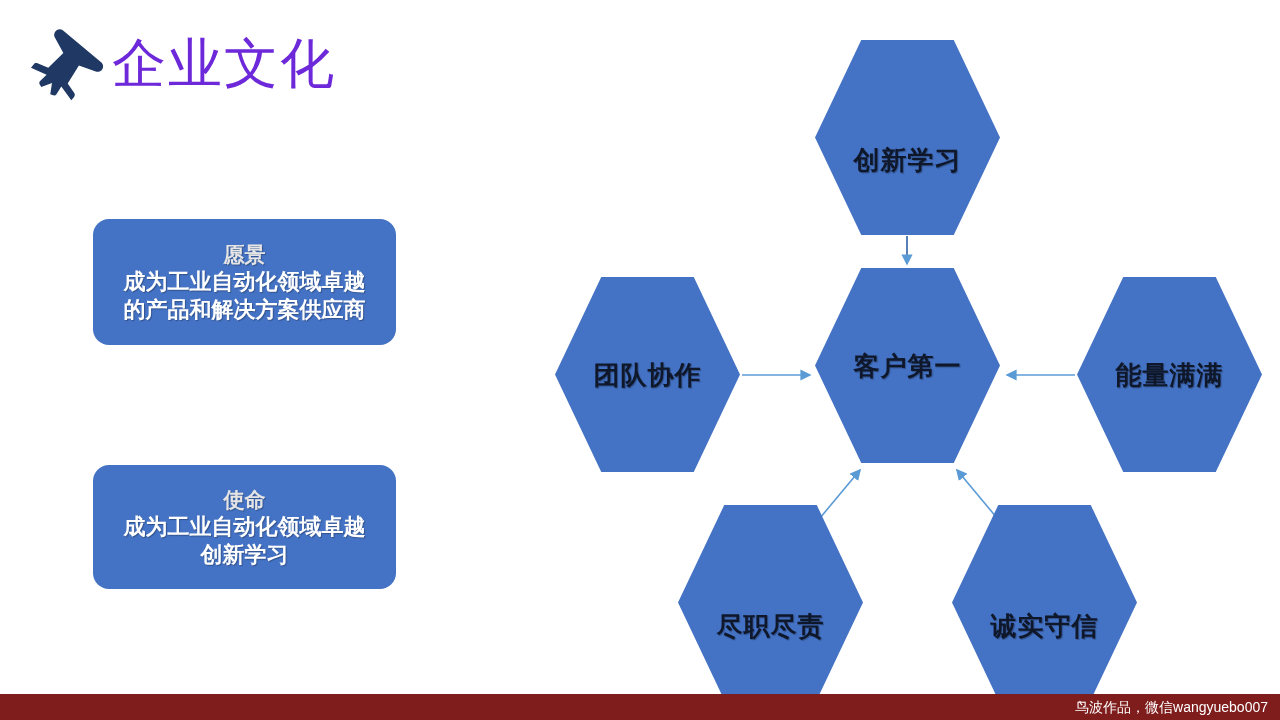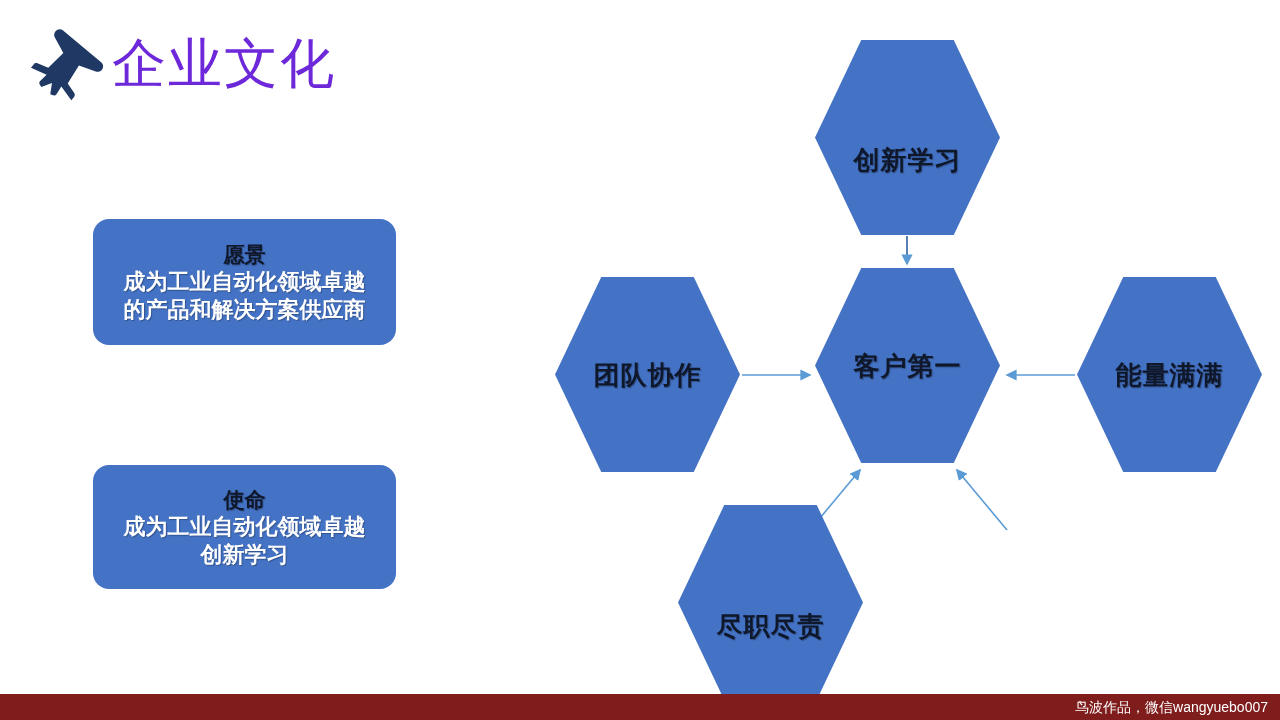"愿景" .card-heading { color: #0f172a -> #e5e5e5 }
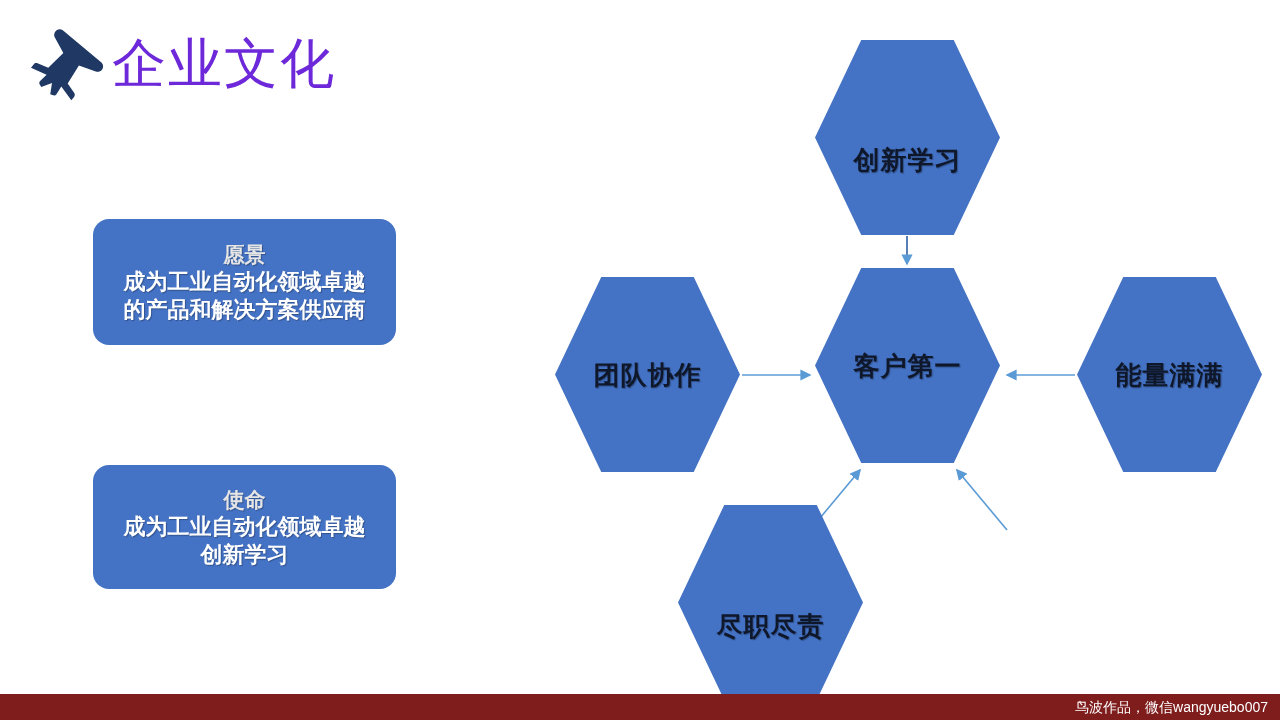"诚实守信" div.hex { html: none -> <div> <span>诚实守信</span> </div> }
